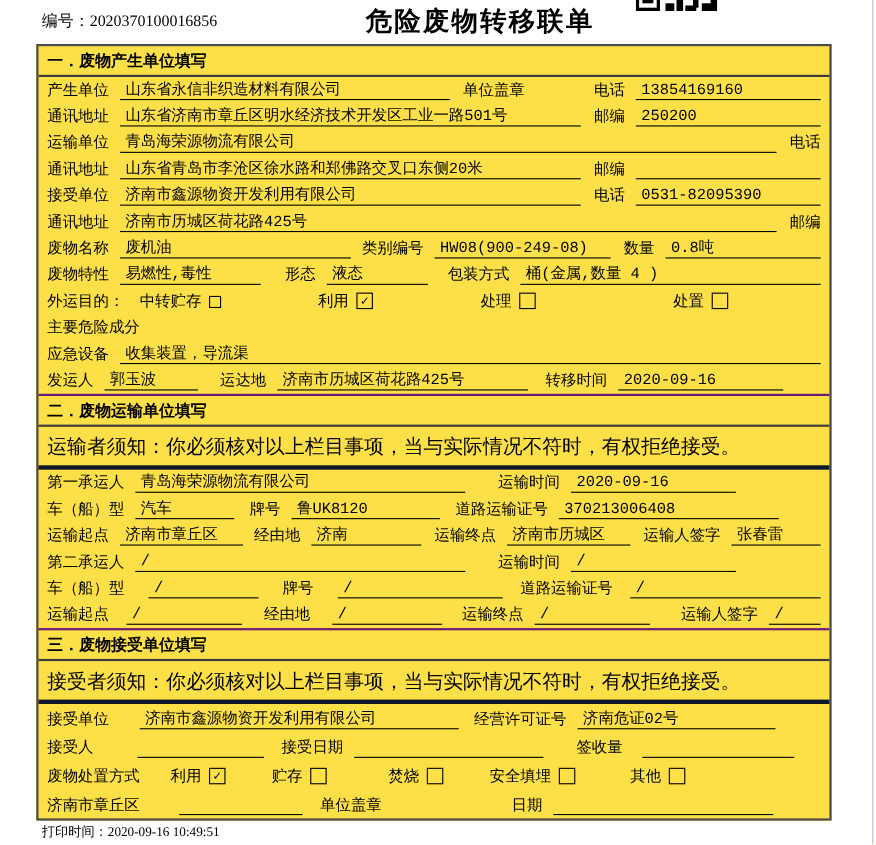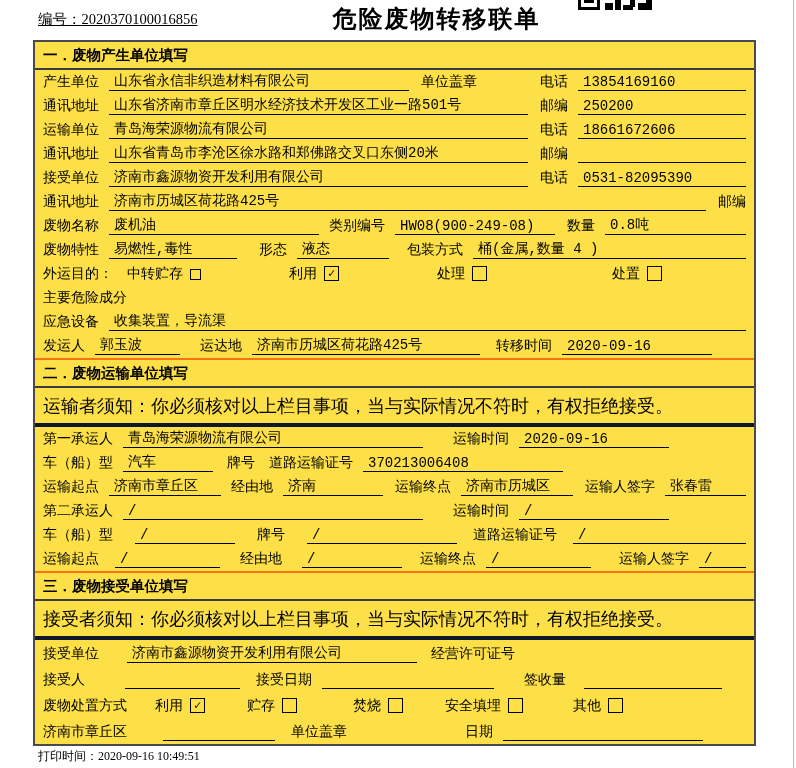"编号：2020370100016856" .doc-no { text-decoration: underline -> none }
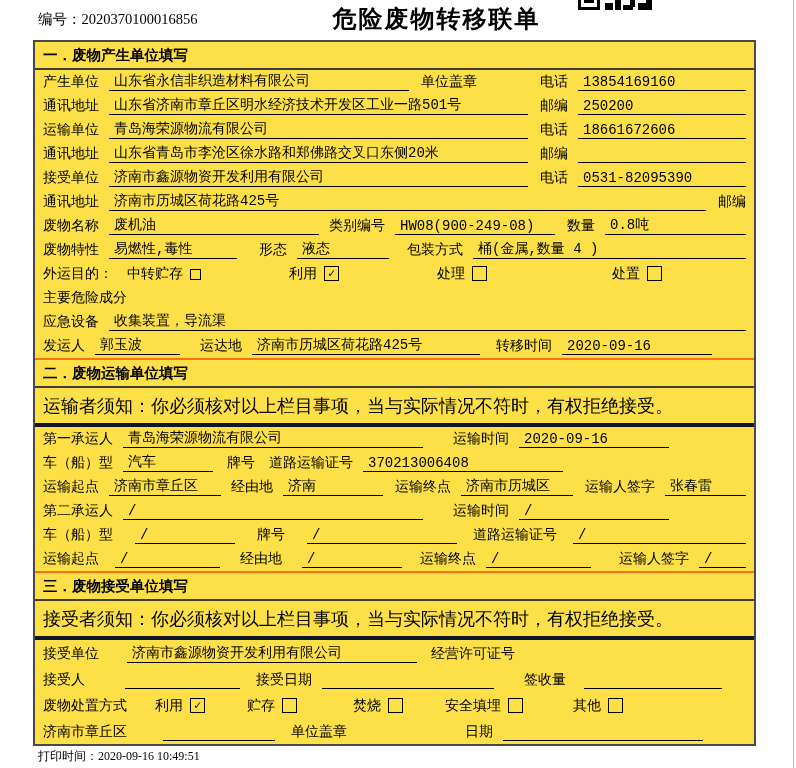"18661672606" span.fld { html: <span>18661672606</span> -> none }
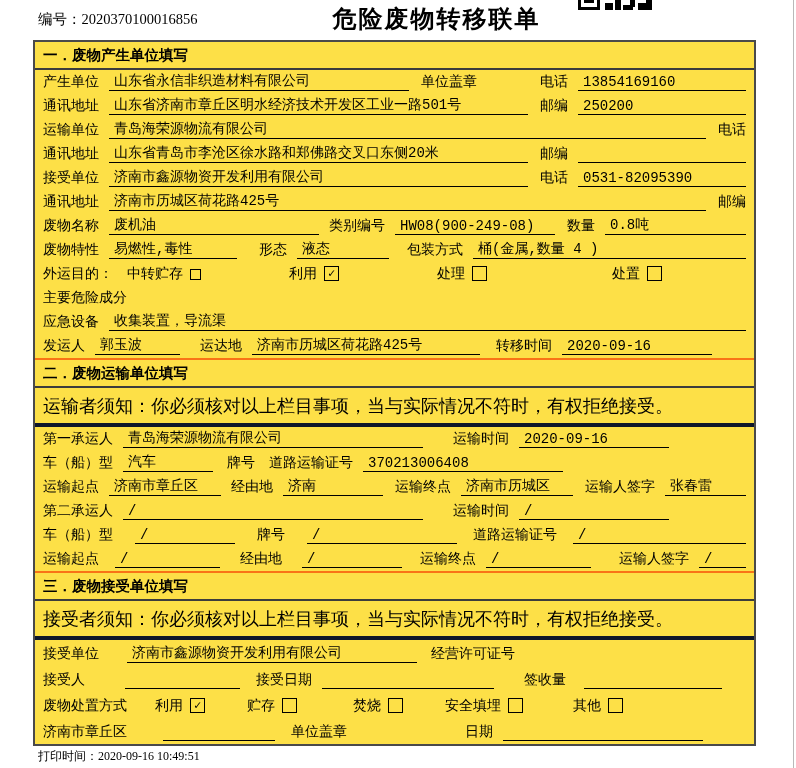"二．废物运输单位填写" .sec-title.mid { border-top: 2px solid #f97316 -> 2px solid #701a75 }
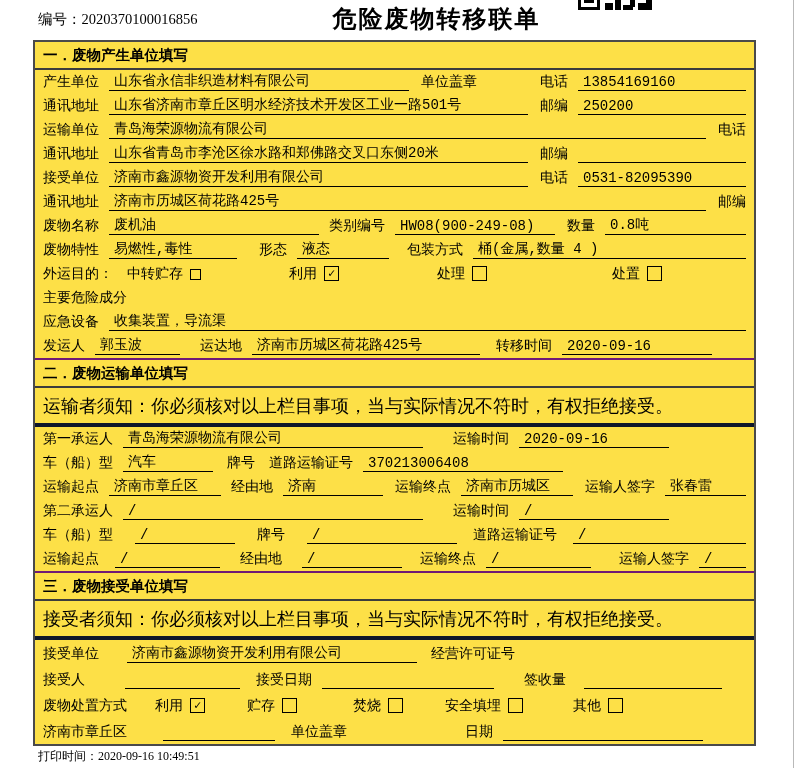"鲁UK8120" span.fld { html: none -> <span>鲁UK8120</span> }
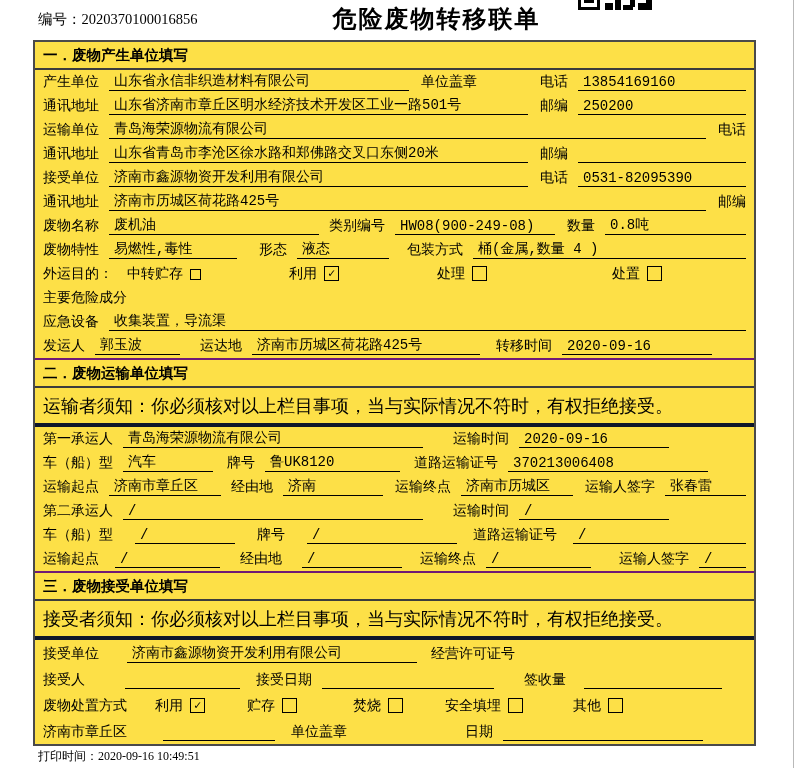"济南危证02号" span.fld { html: none -> <span>济南危证02号</span> }
